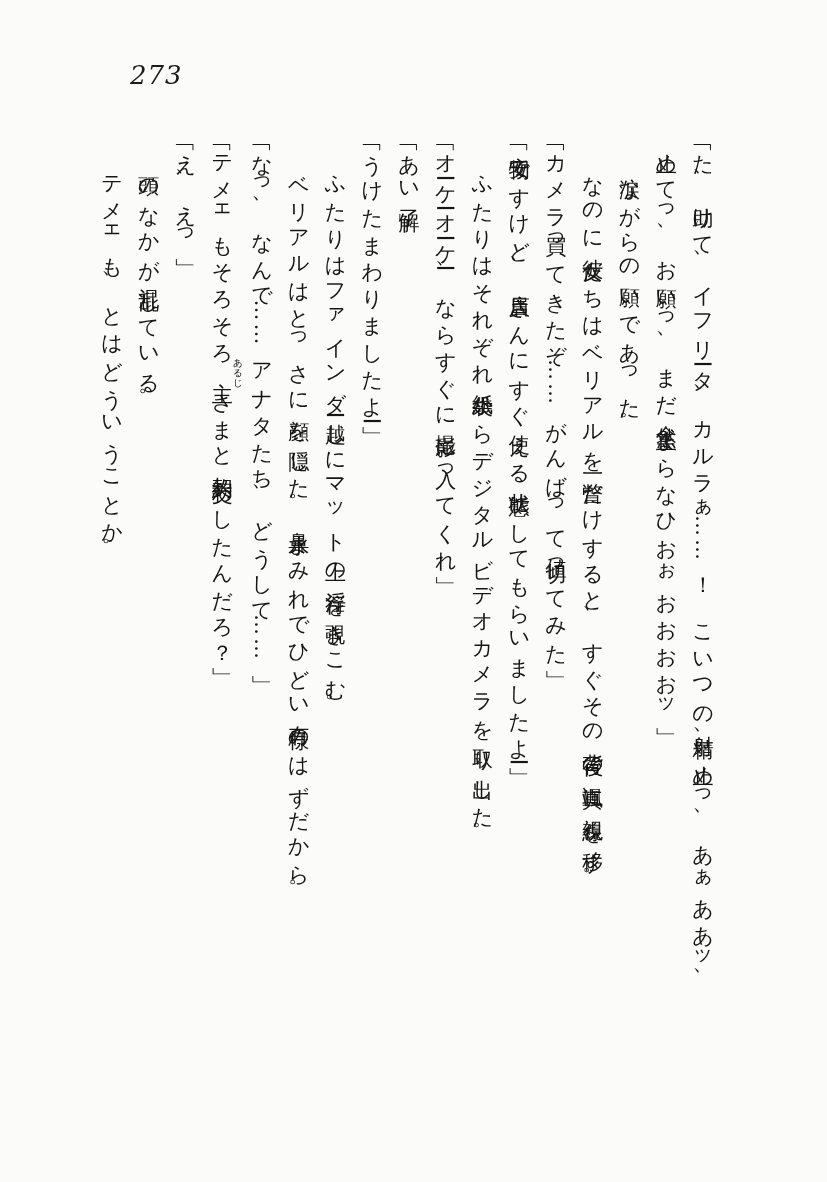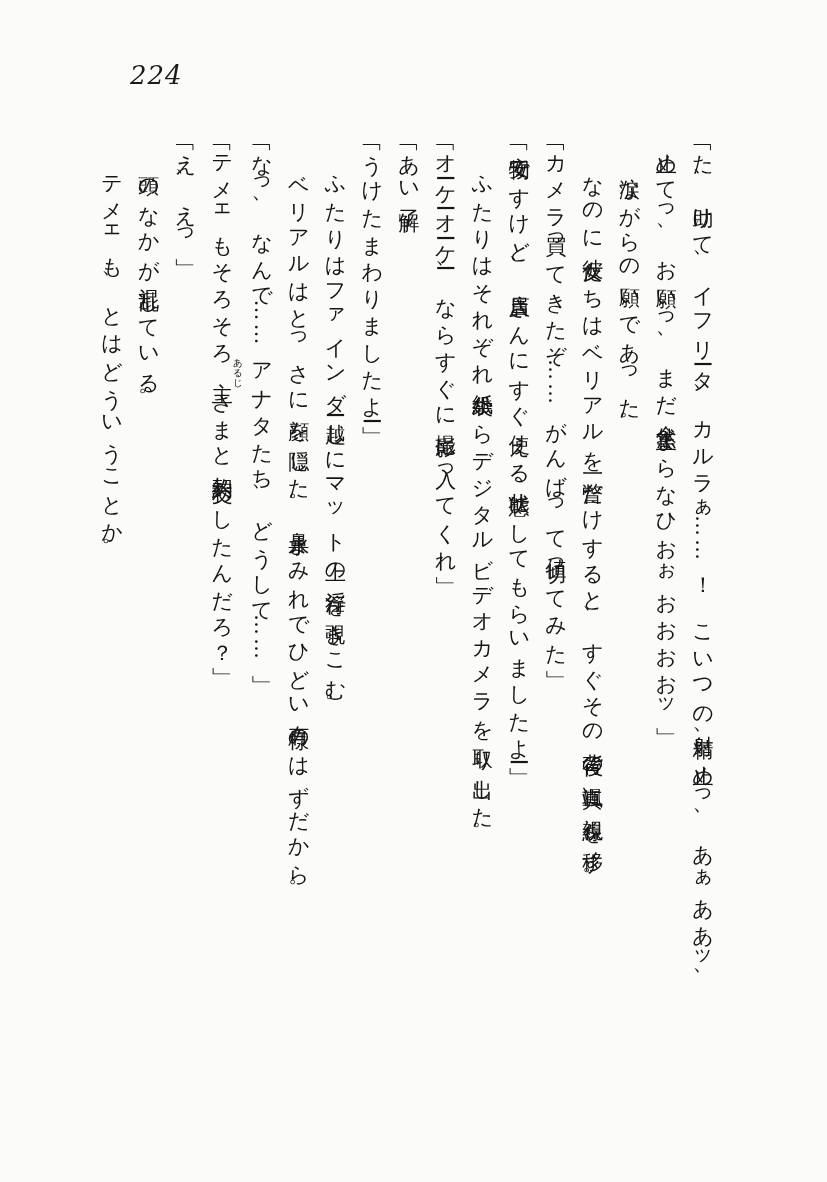"224" div.page-number { text: 224 -> 273 }
